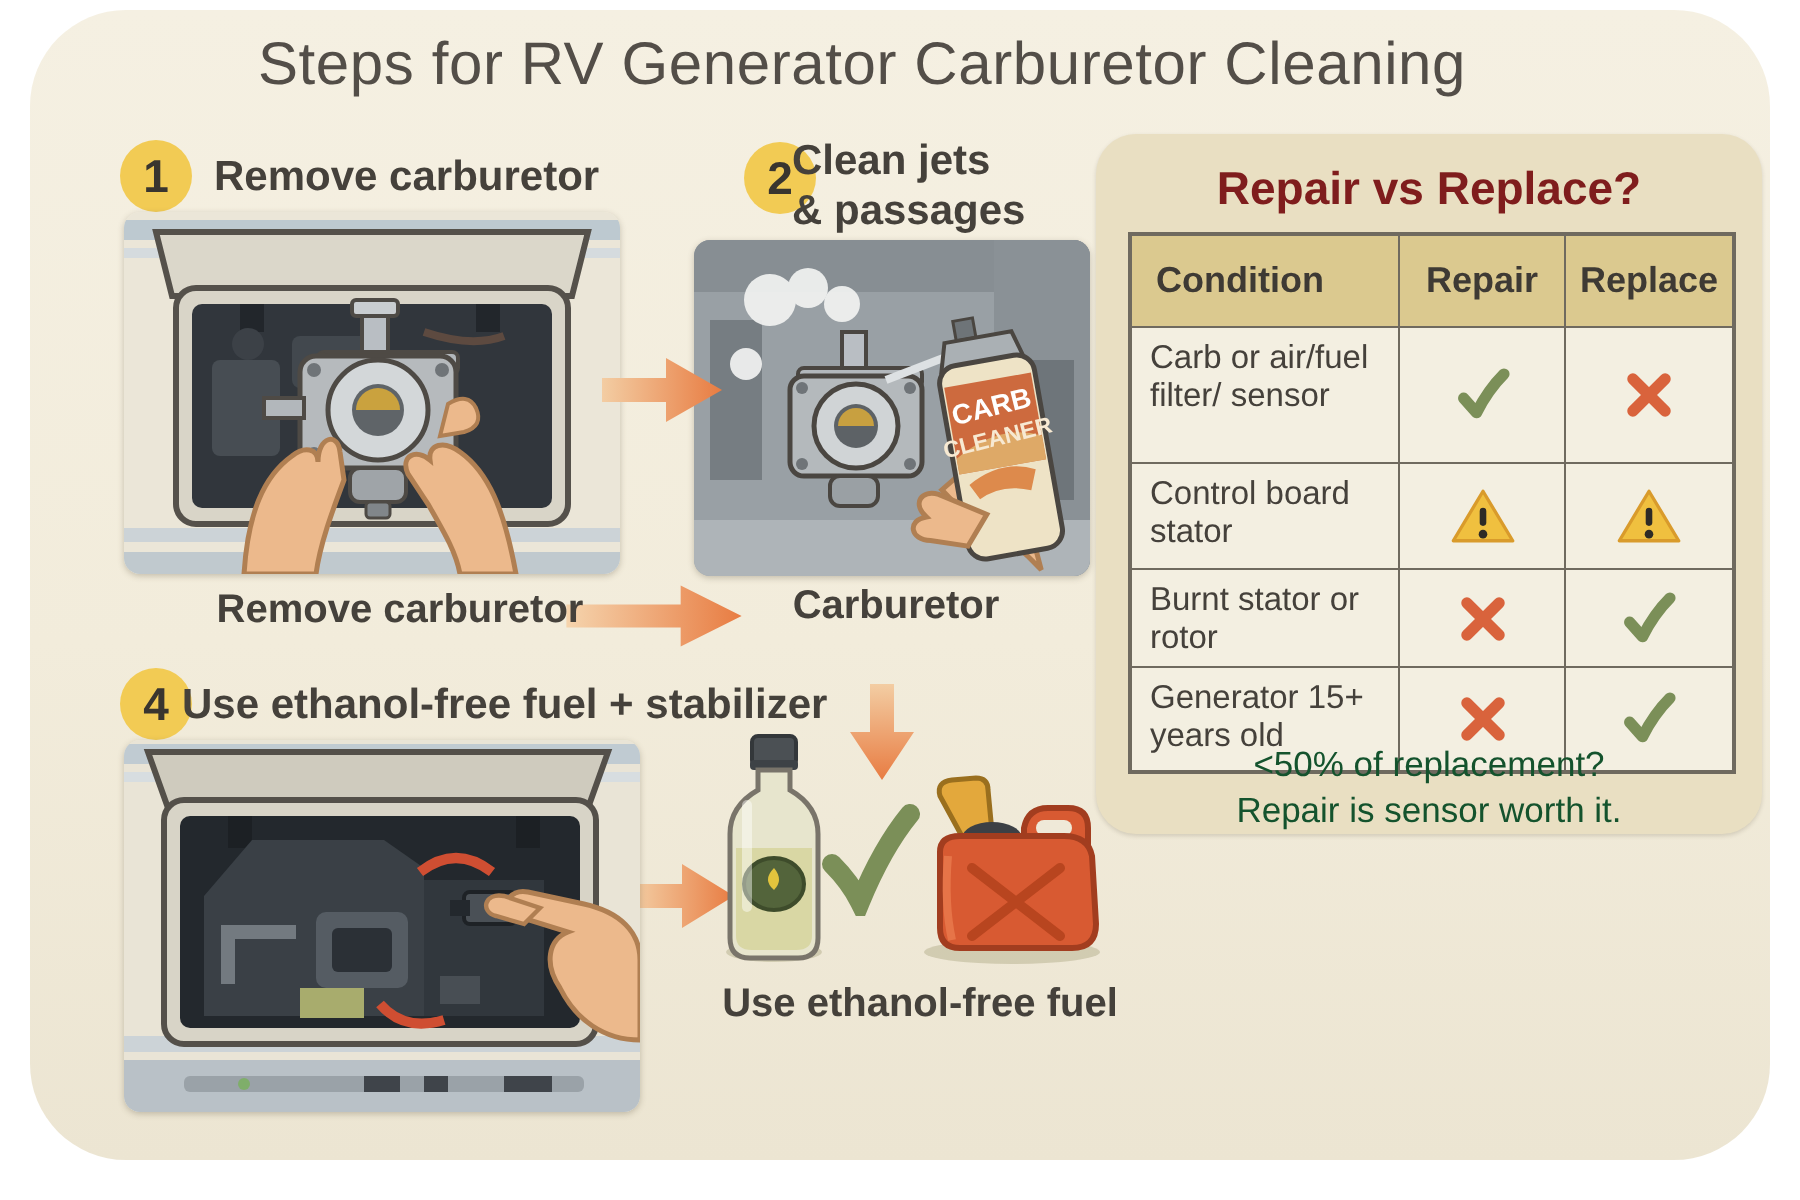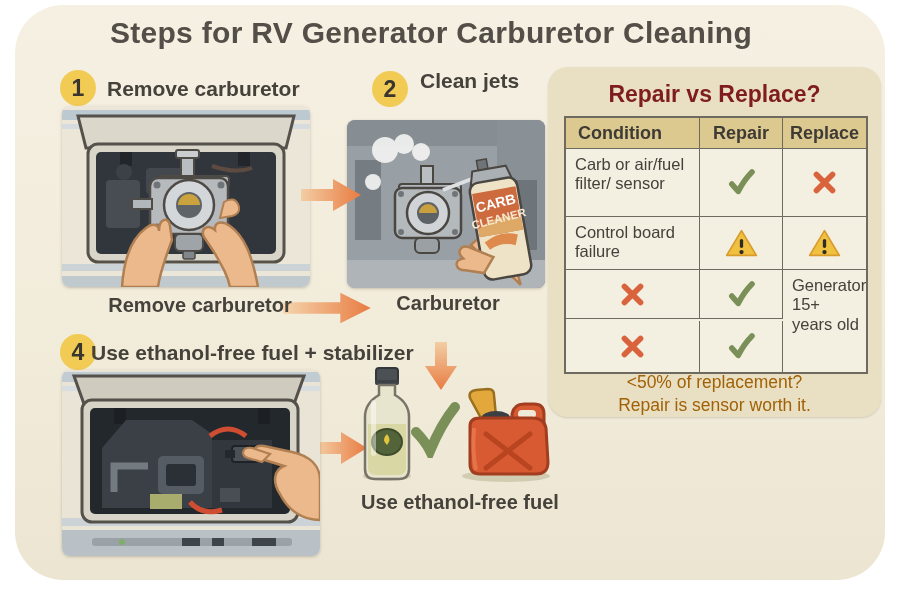"Steps for RV Generator Carburetor" .title { font-weight: bold -> normal }
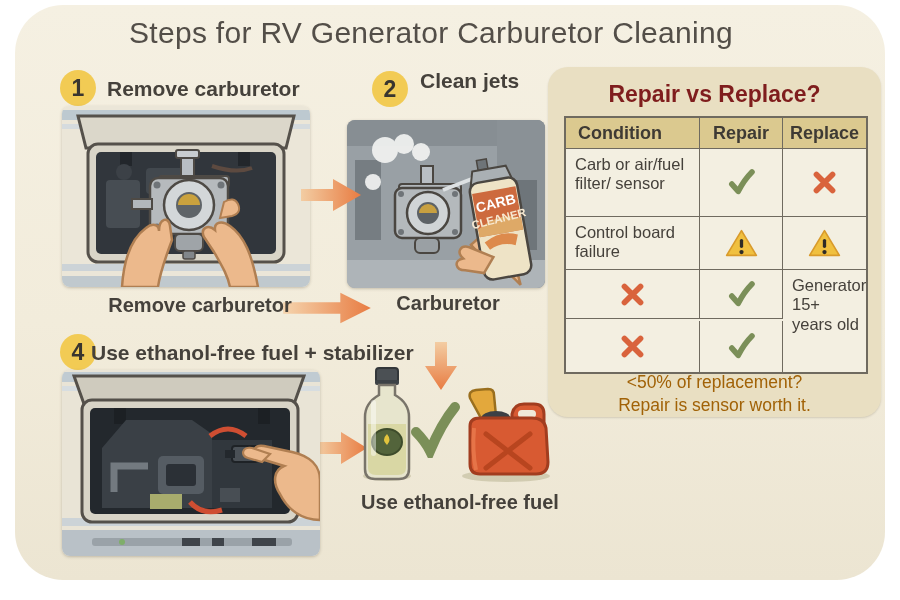"Clean jets" #label2 { left: 420px -> 396px }
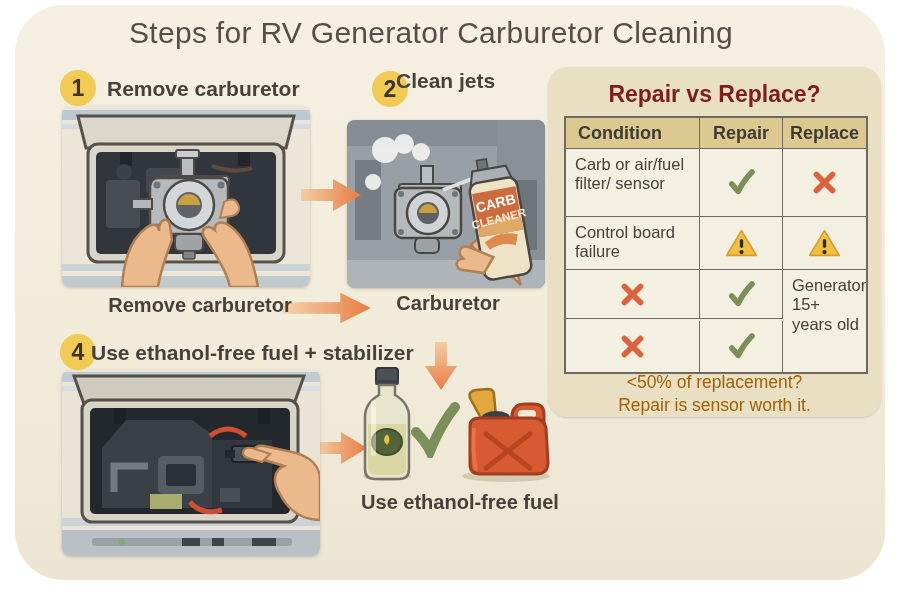"& passages" div { html: none -> <div>&amp; passages</div> }
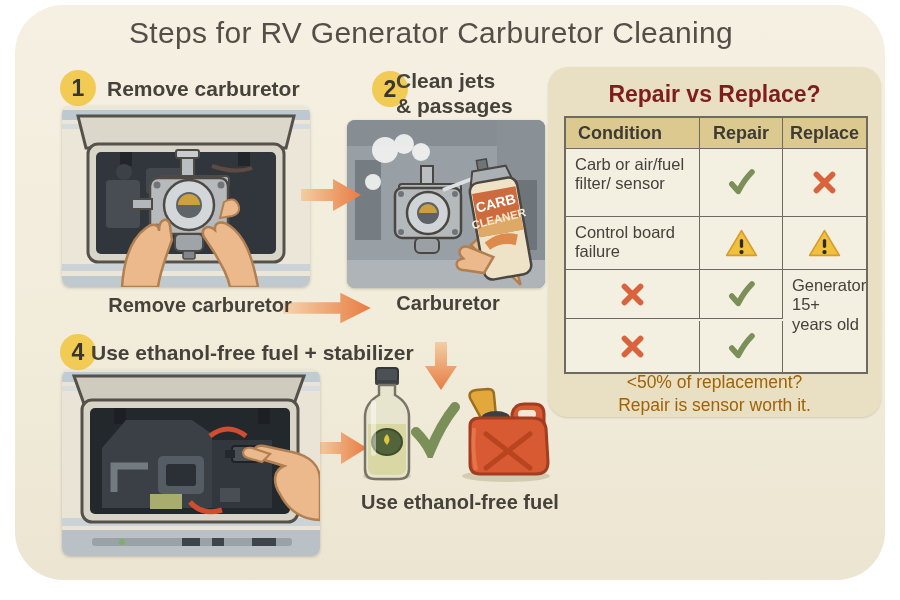"Condition" .th { height: 31px -> 46px }
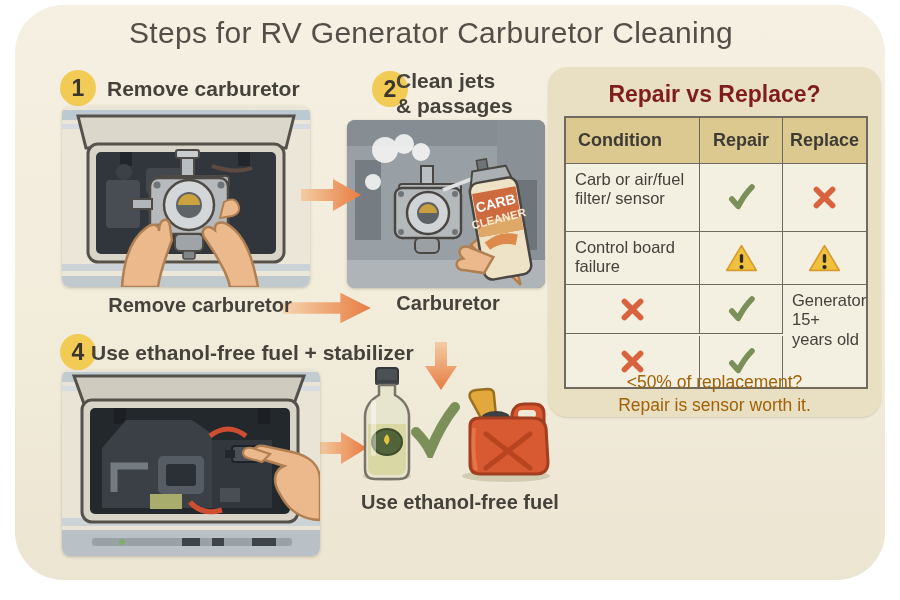"Control board failure" div.cell { text: failure -> stator }
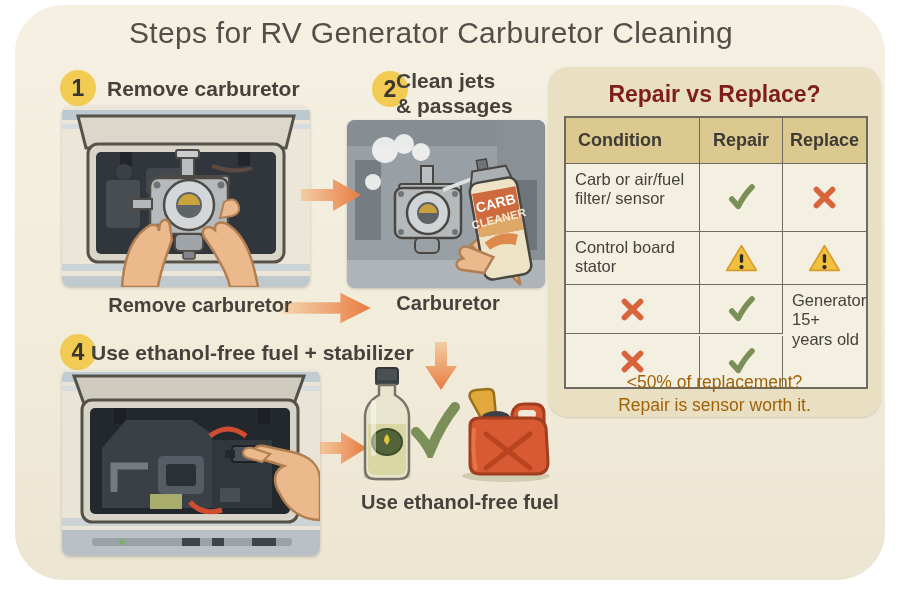"Burnt stator or rotor" div.cell { html: none -> <div>Burnt stator or rotor</div> }
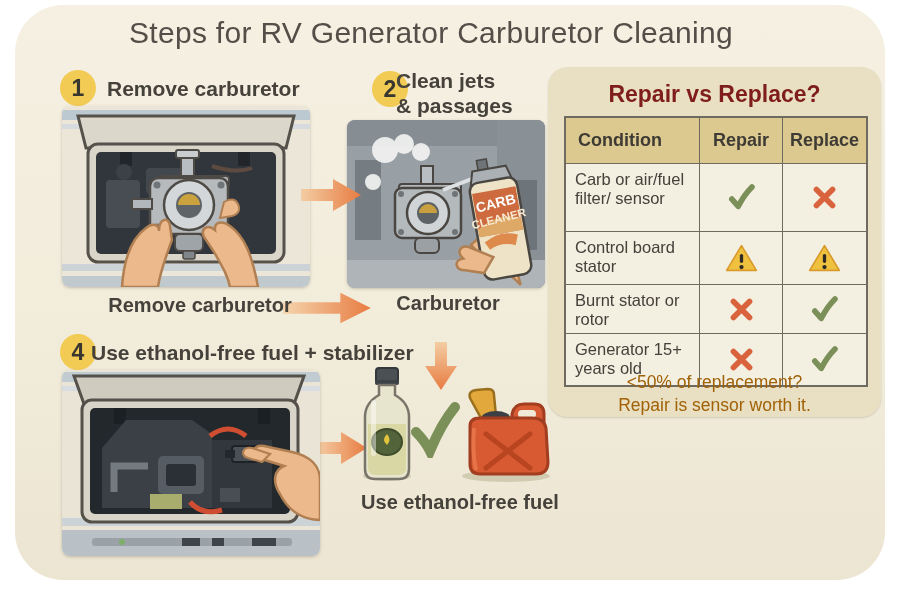"<50% of replacement?" .panel-footer { color: #a16207 -> #14532d }
